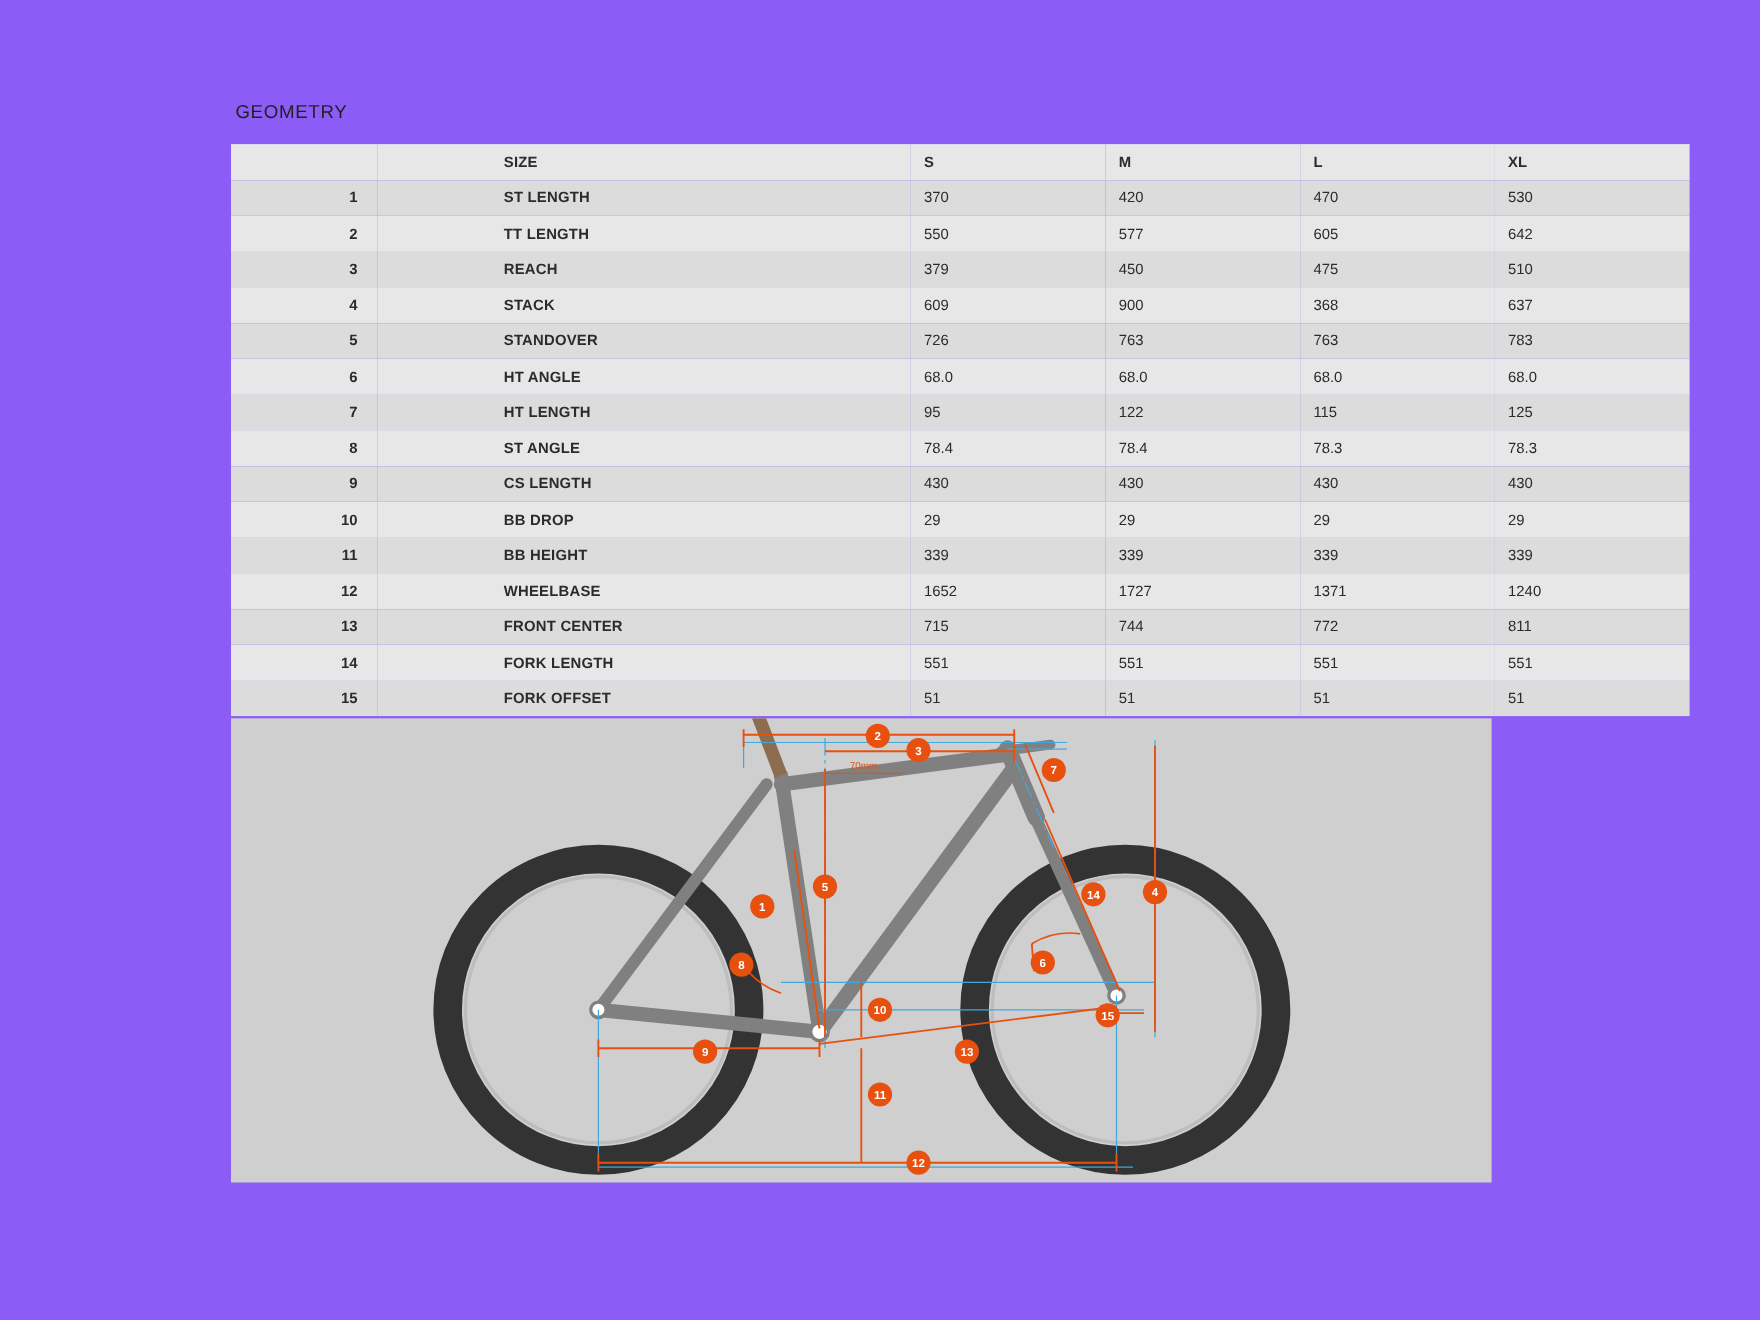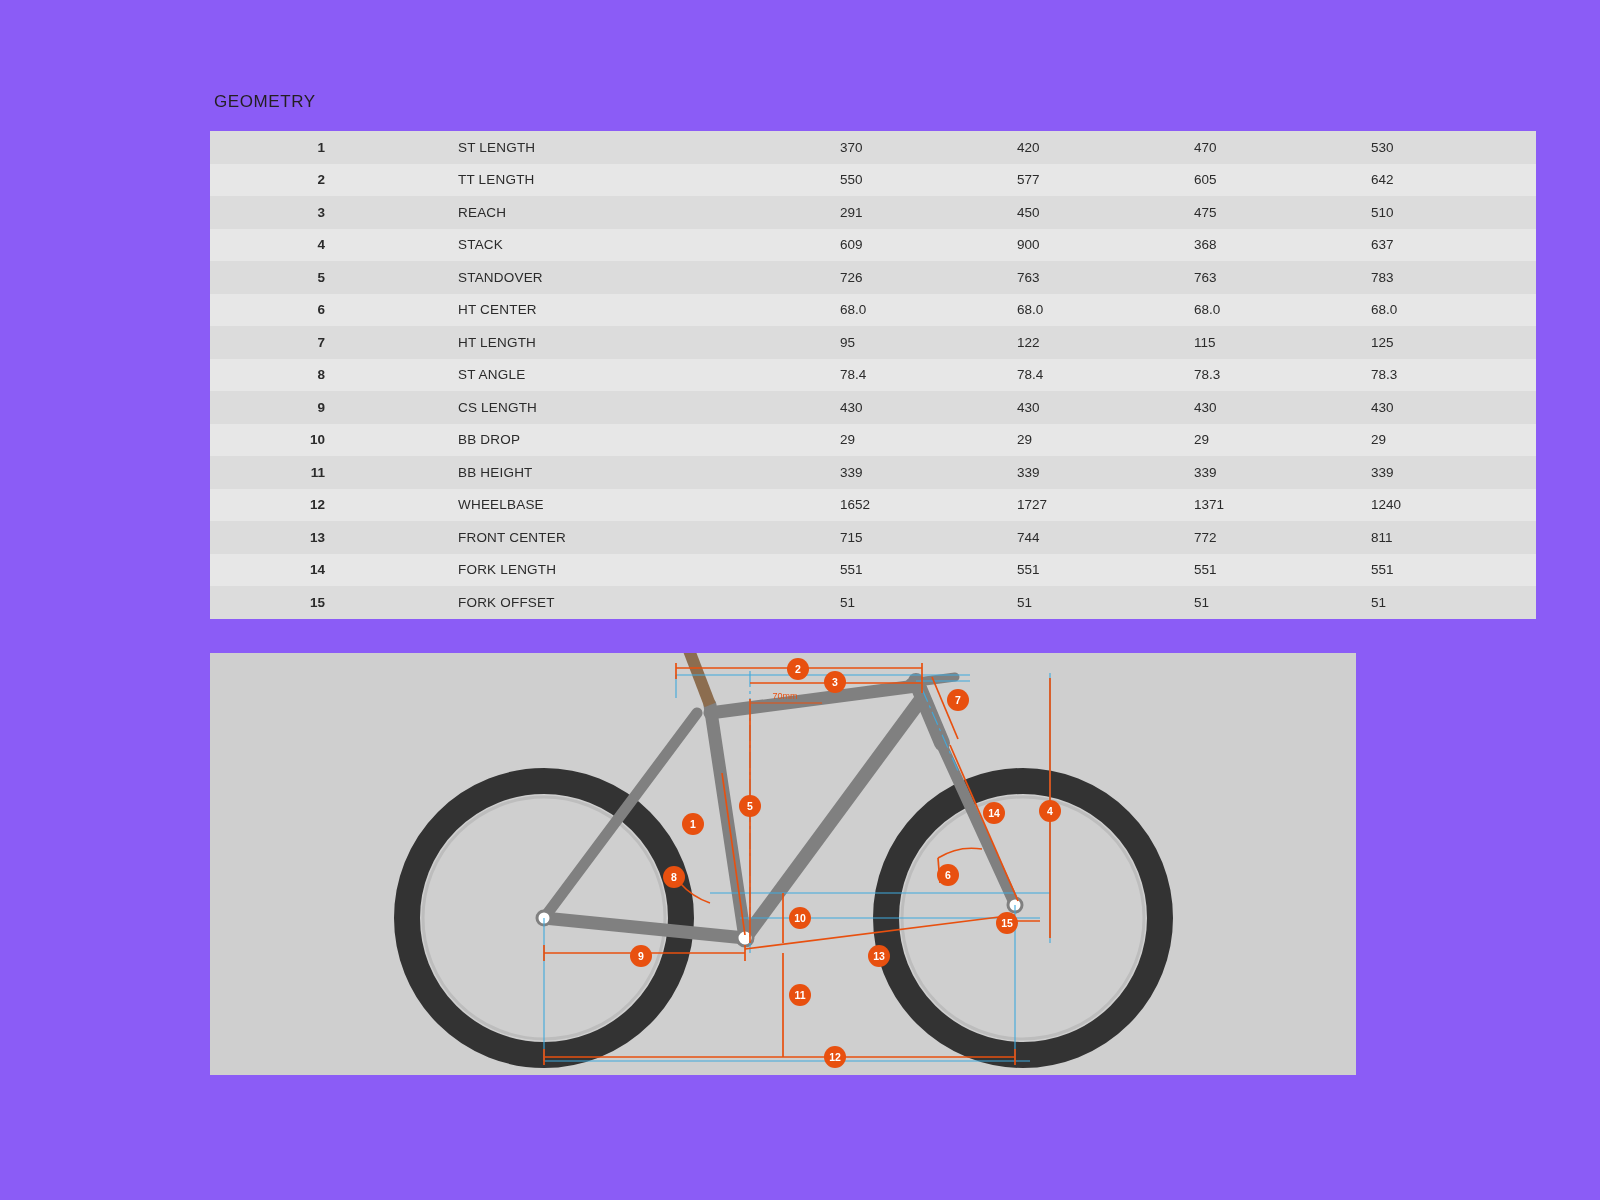"SIZE" tr.row-a { html: none -> <tr> <td></td> <td>SIZE</td> <td>S</td> <td>M</td> <td>L</td> <td>XL</td> </tr> }
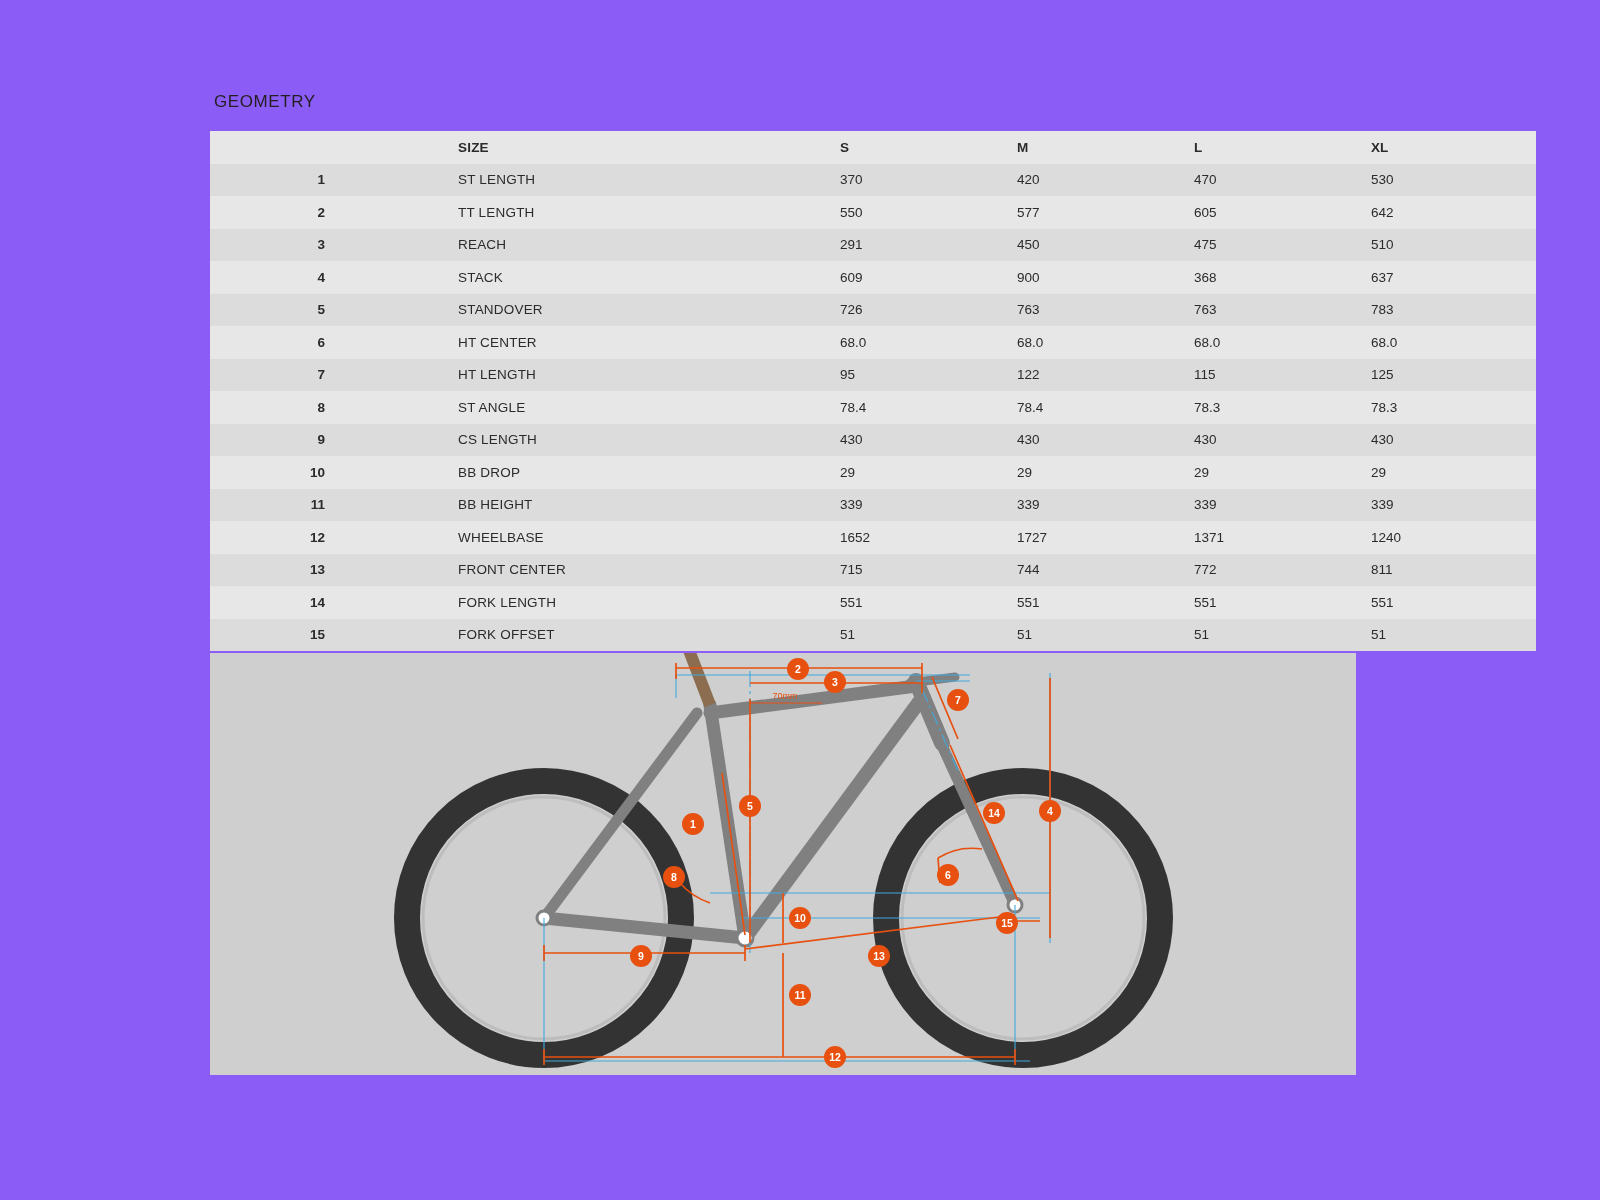"ST LENGTH" .c-label { font-weight: normal -> bold }
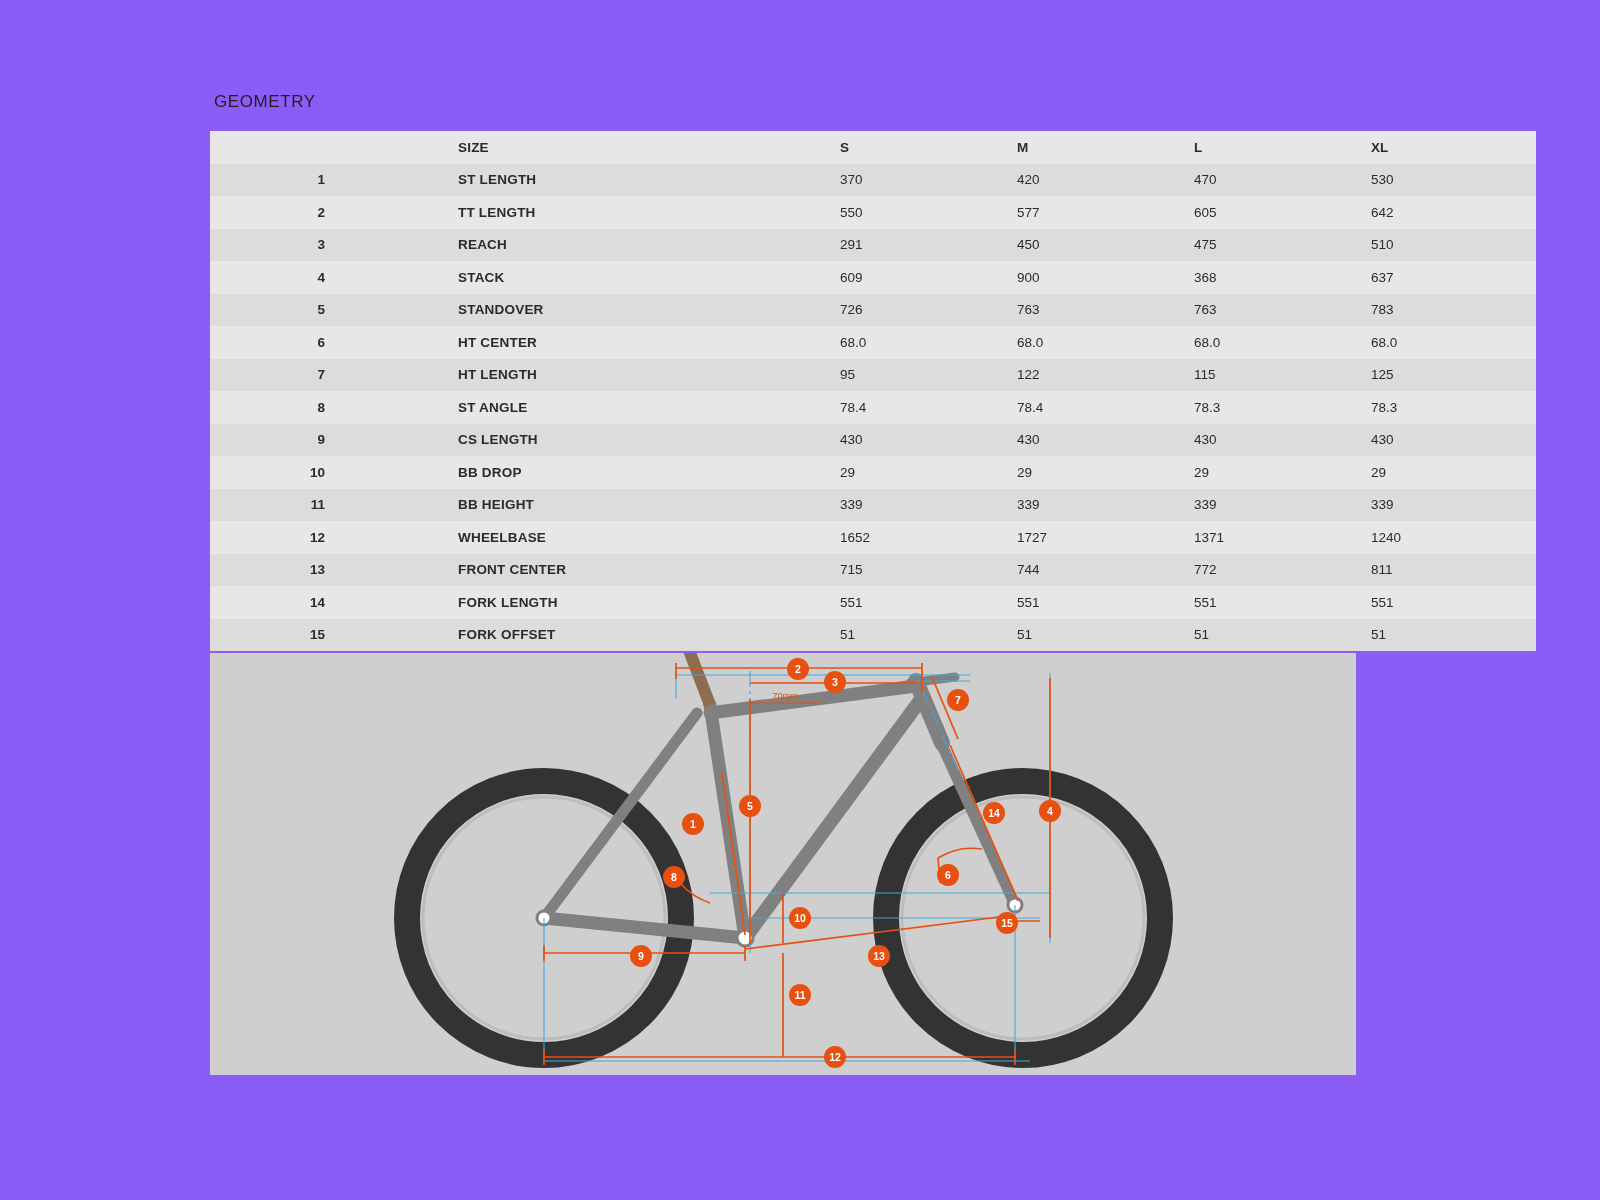"291" td.c-val { text: 291 -> 379 }
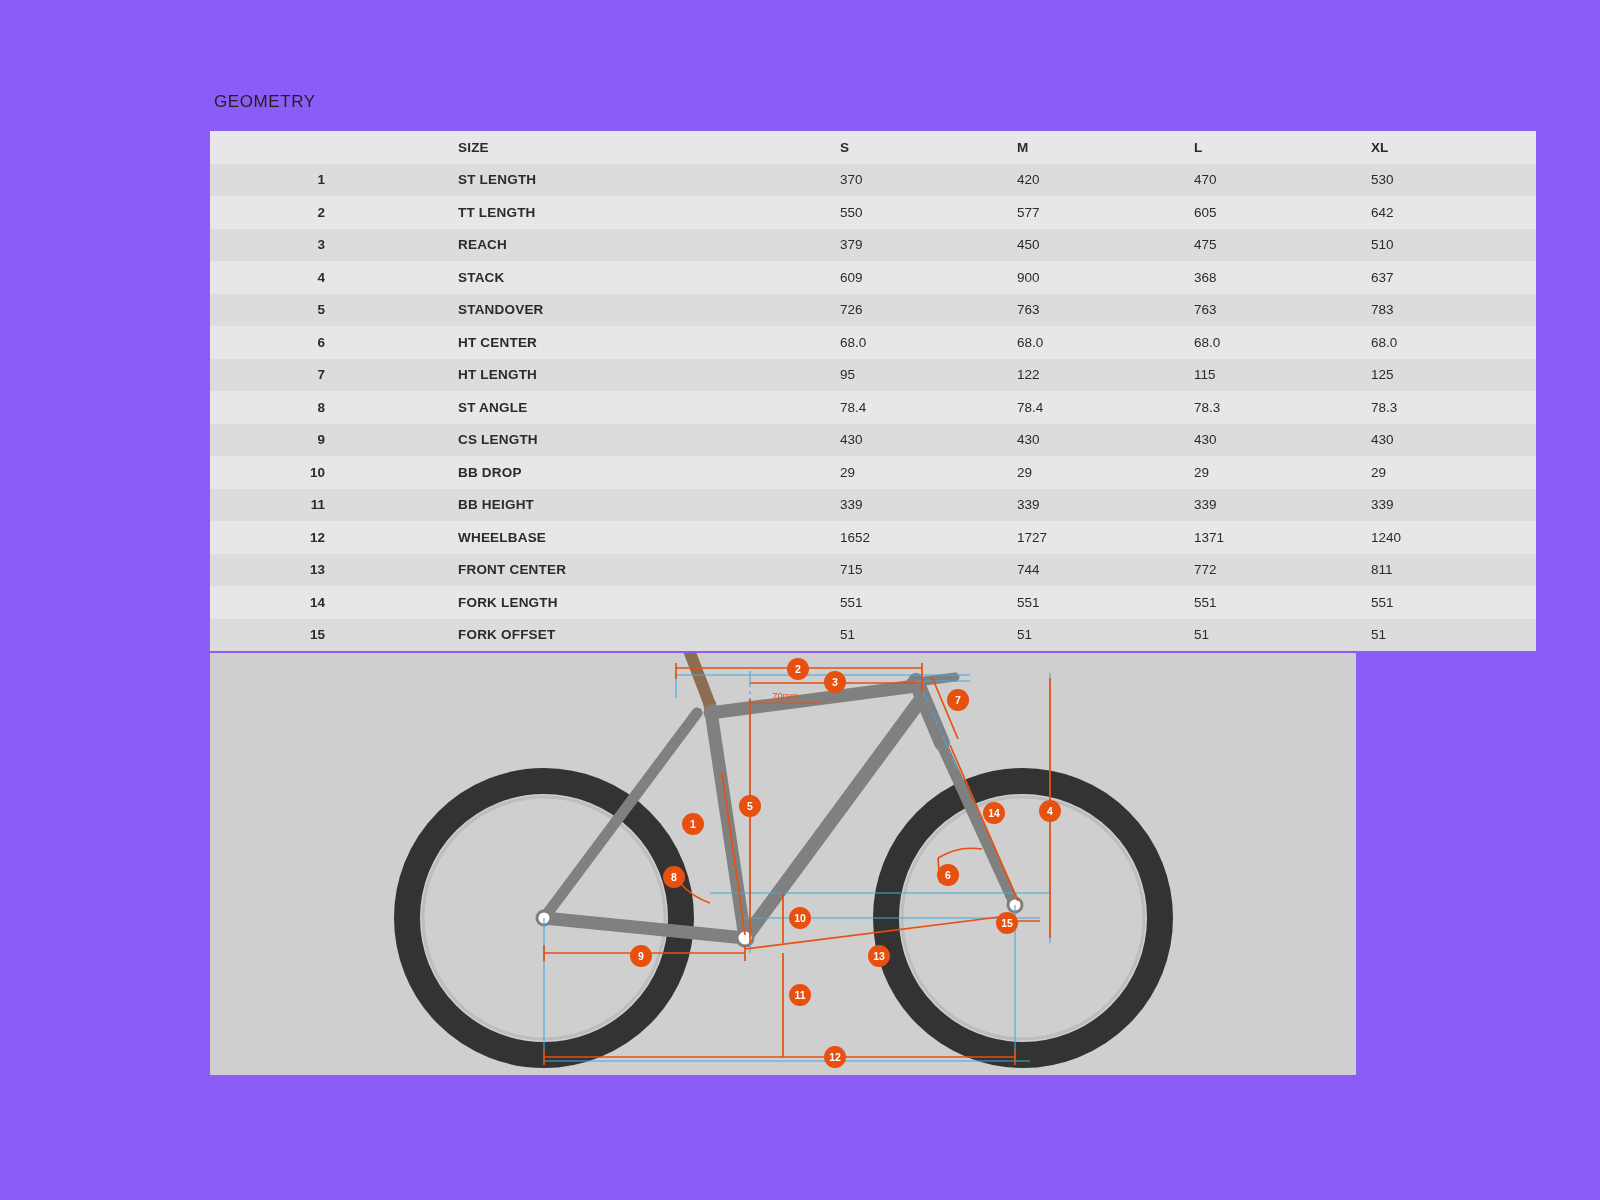"HT CENTER" td.c-label { text: CENTER -> ANGLE }
